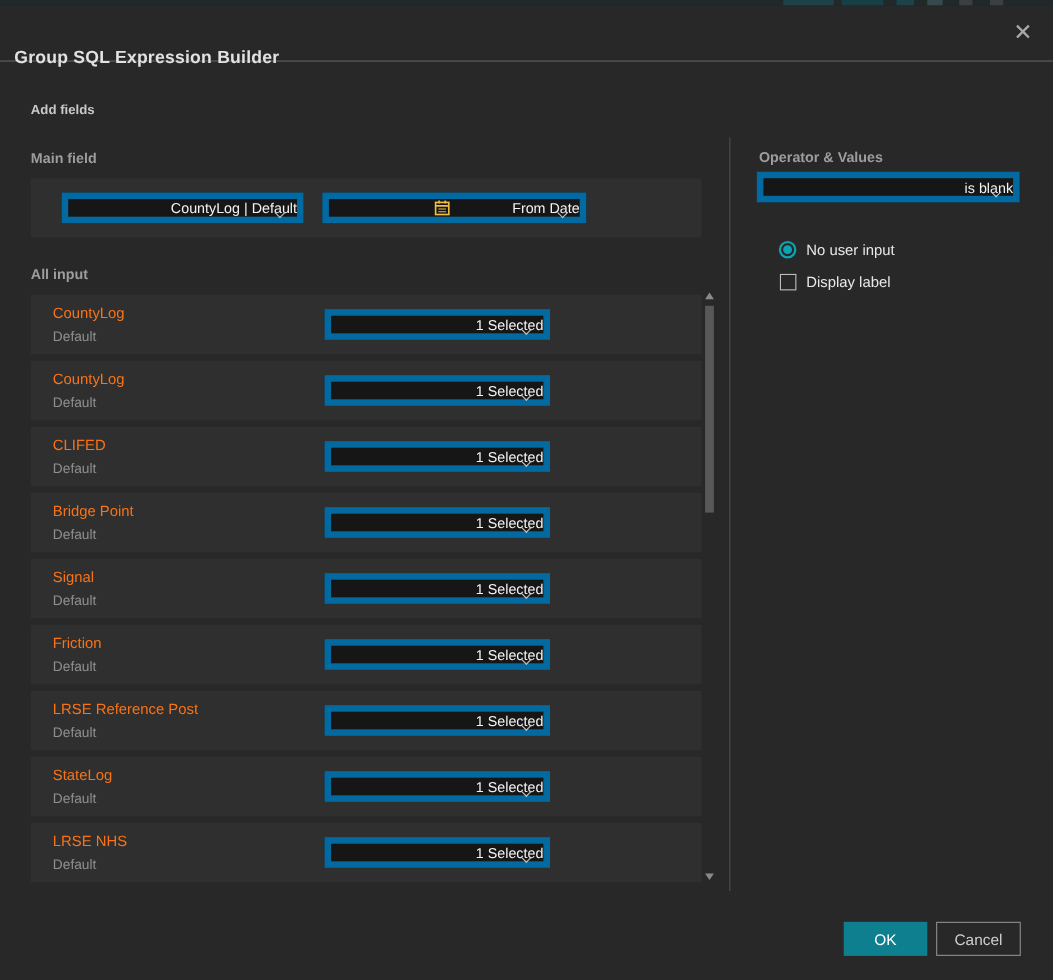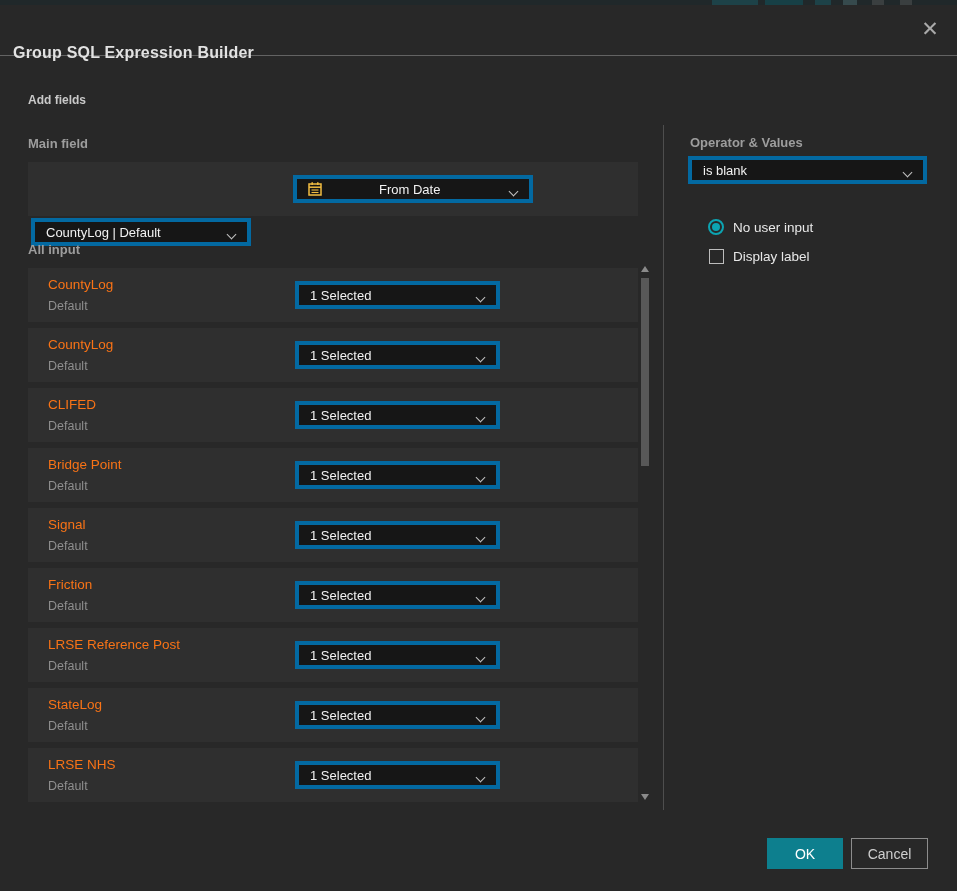"is blank" .select { border: 4px solid #0369a1 -> 6px solid #0369a1; justify-content: none -> flex-end }
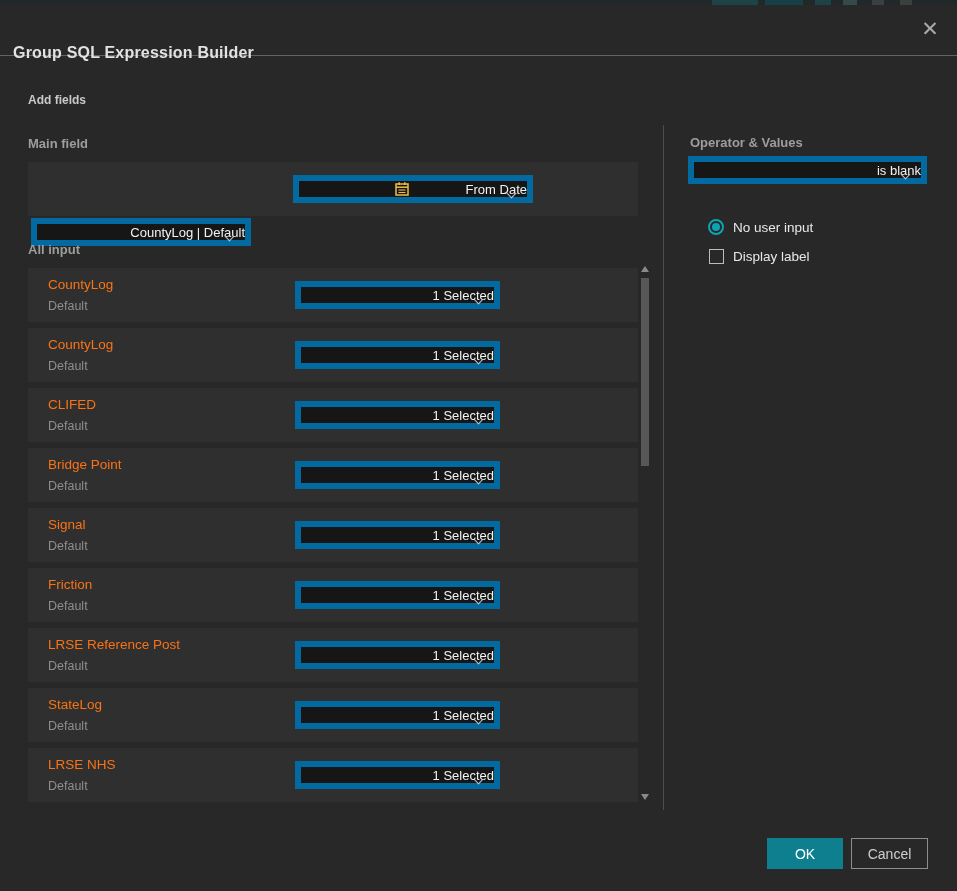"CountyLog | Default" div.select { left: 3px -> 28px; margin-top: 43px -> none }
